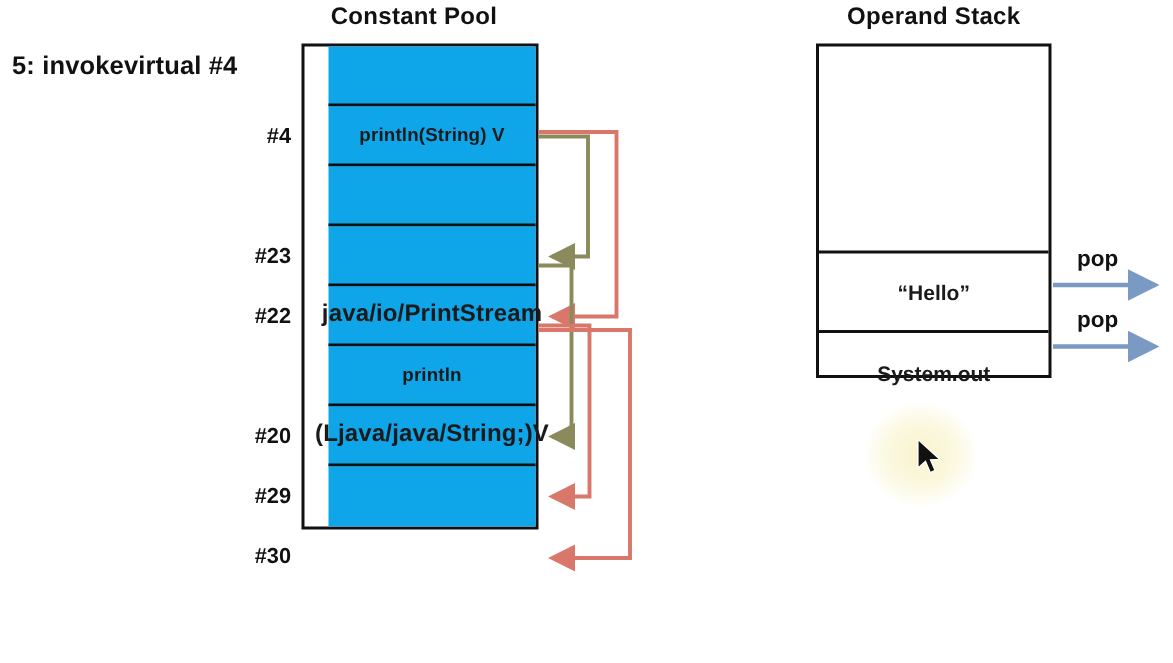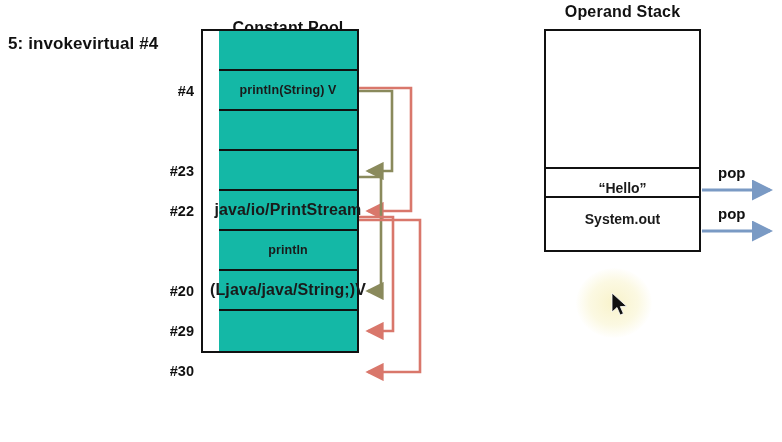"Constant Pool" #cp-title { left: 209px -> 197px; margin-top: 16px -> none }
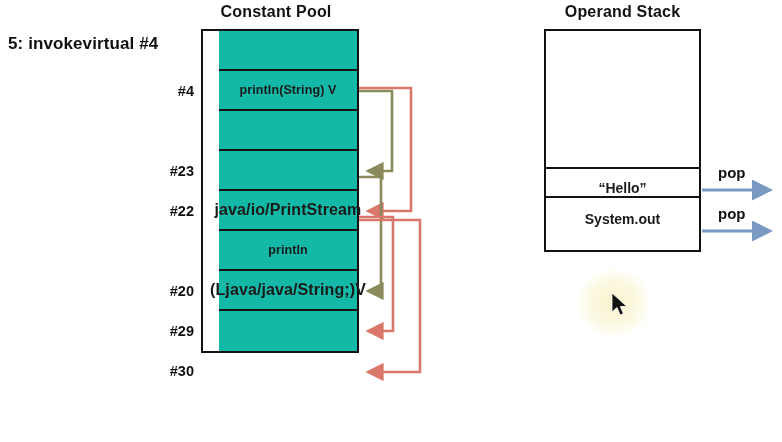"println(String) V" #constant-pool .cp-row { background: #14b8a6 -> #0ea5e9 }
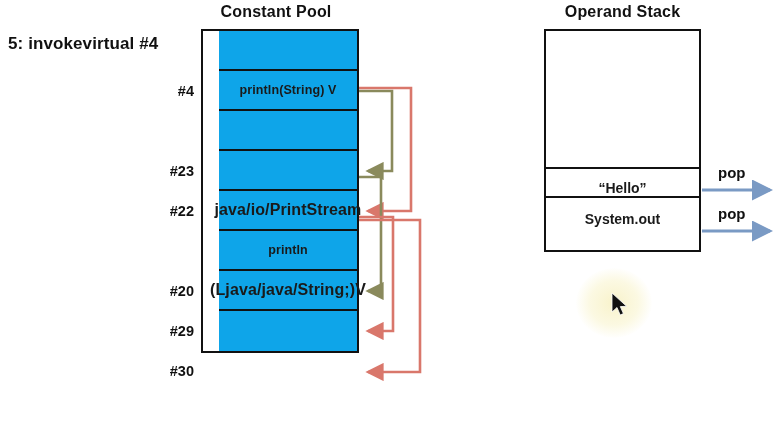"“Hello”" #operand-stack .os-row { align-items: flex-end -> center; height: 29px -> 53px }
